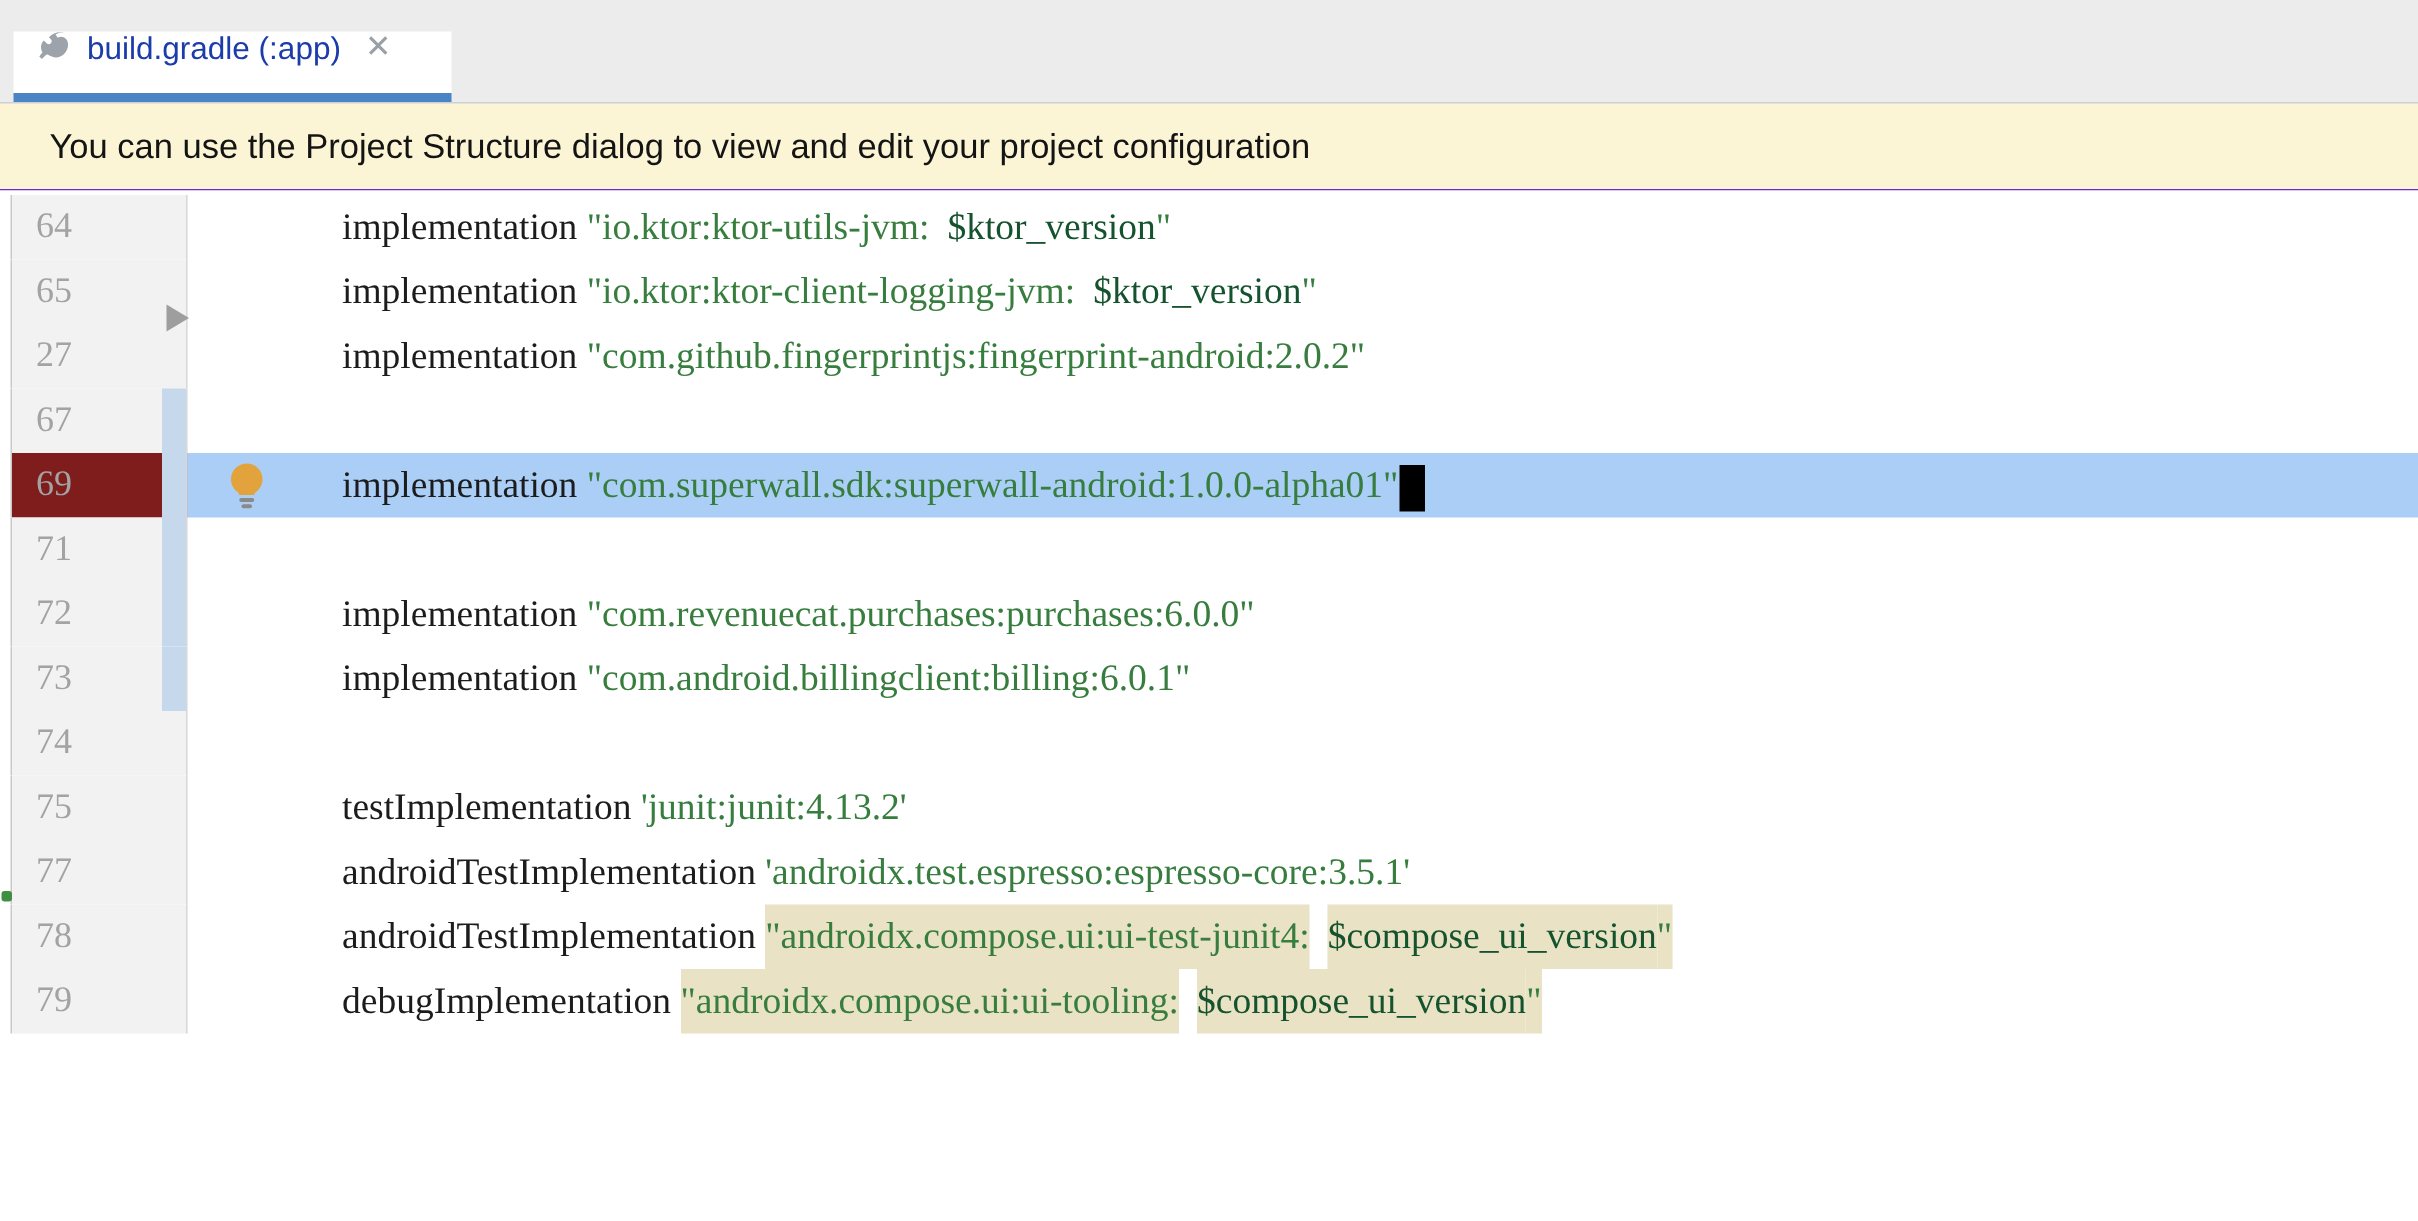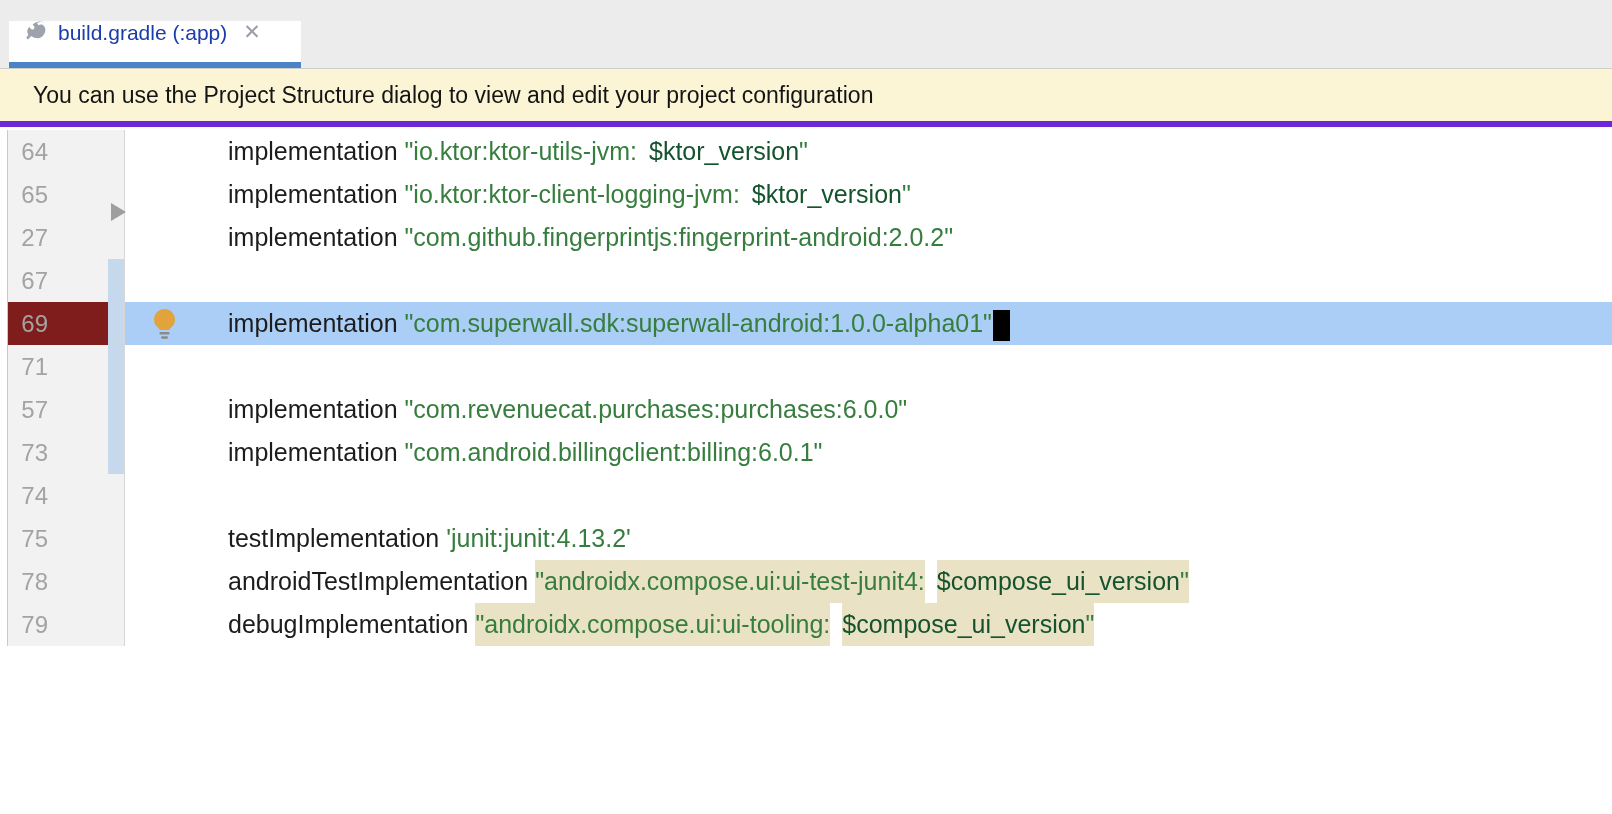"You can use the Project" .banner { border-bottom: 6px solid #6d28d9 -> 1px solid #6d28d9 }
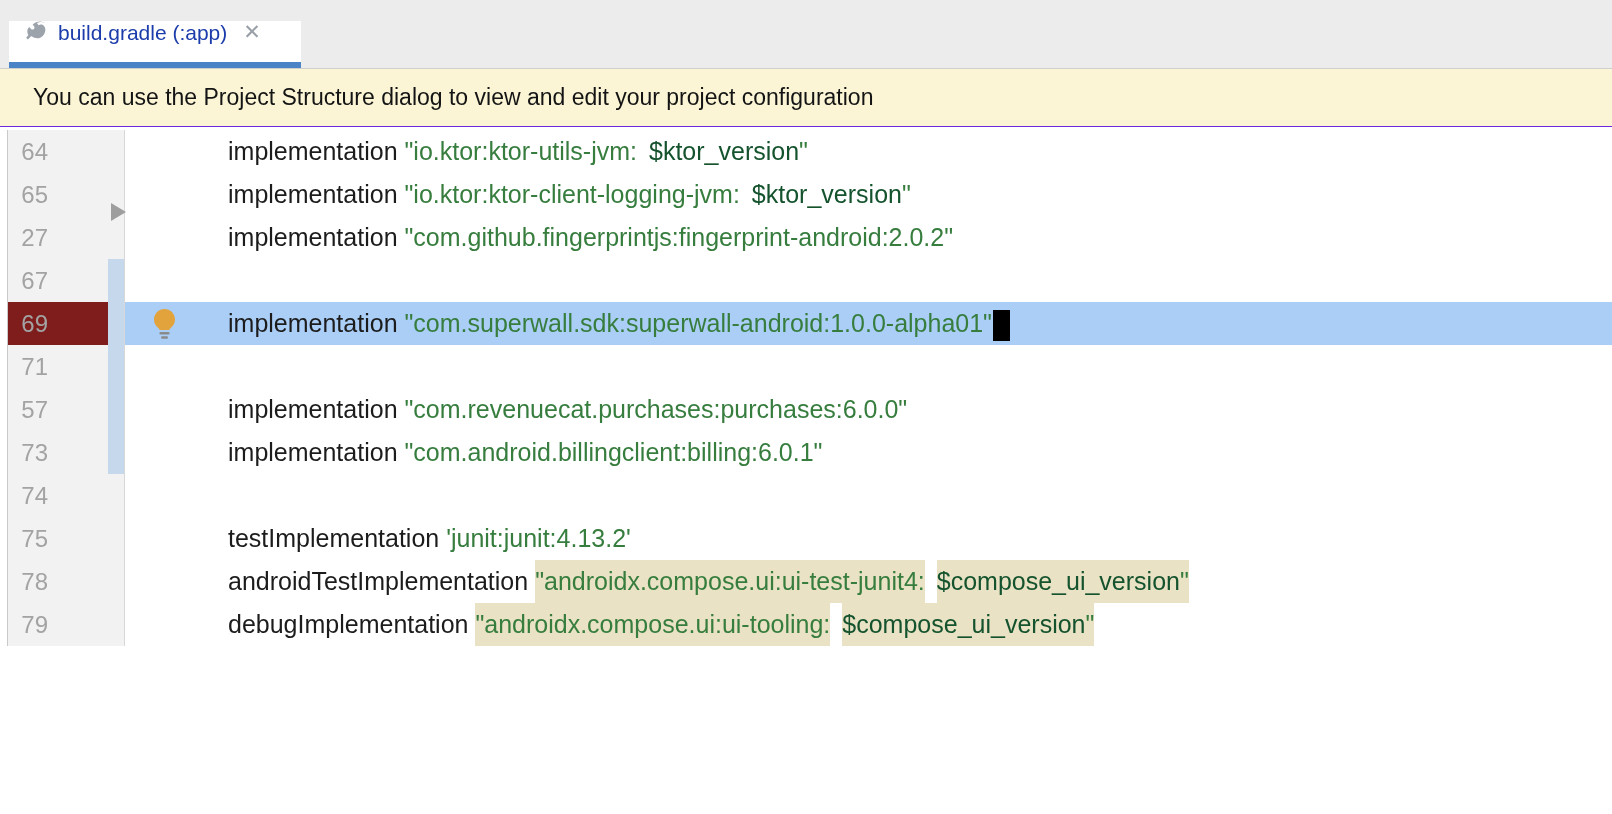"64" .editor { font-family: Liberation Sans, sans-serif -> Liberation Serif, serif }
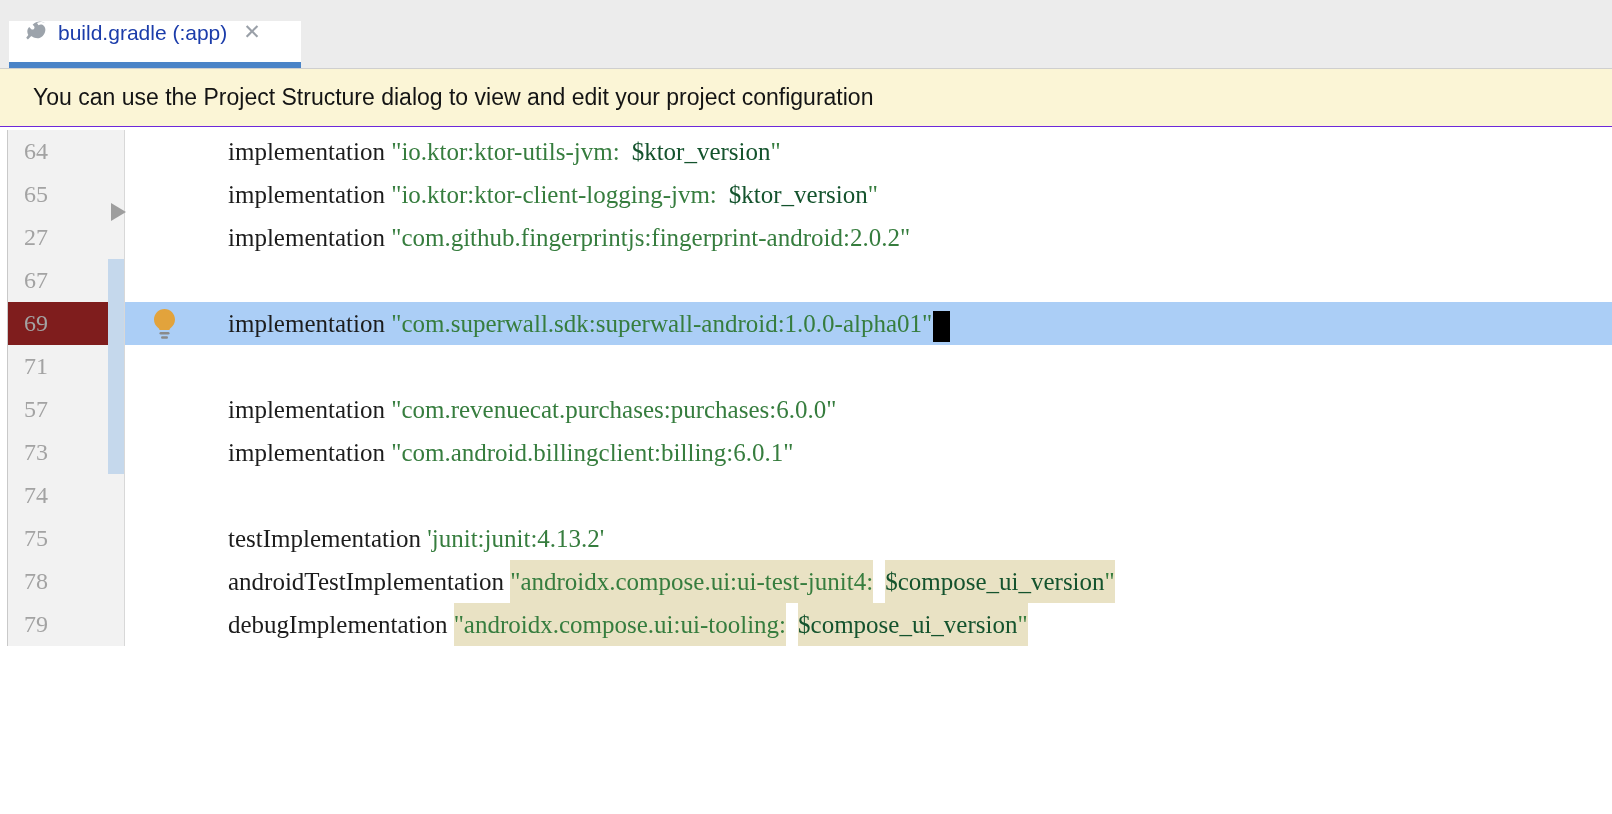"57" div.num { text: 57 -> 72 }
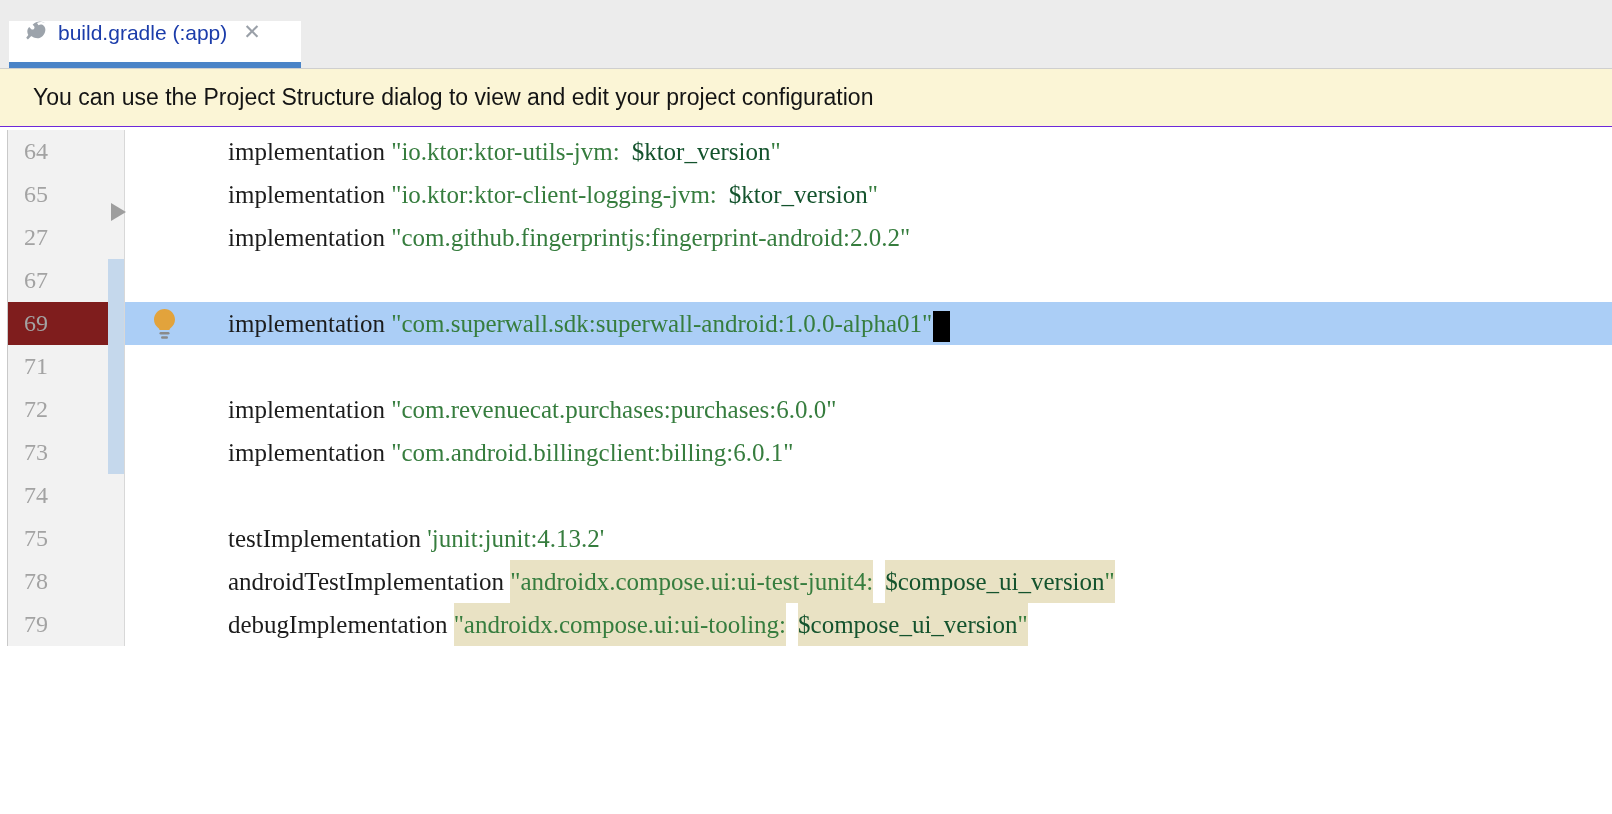"77" div.row { html: none -> <div> <div> <div></div> </div> <div> <div>77</div> </div> <div><span>androidTestImplementation </span><span>'androidx.test.espresso:espresso-core:3.5.1'</span></div> </div> }
